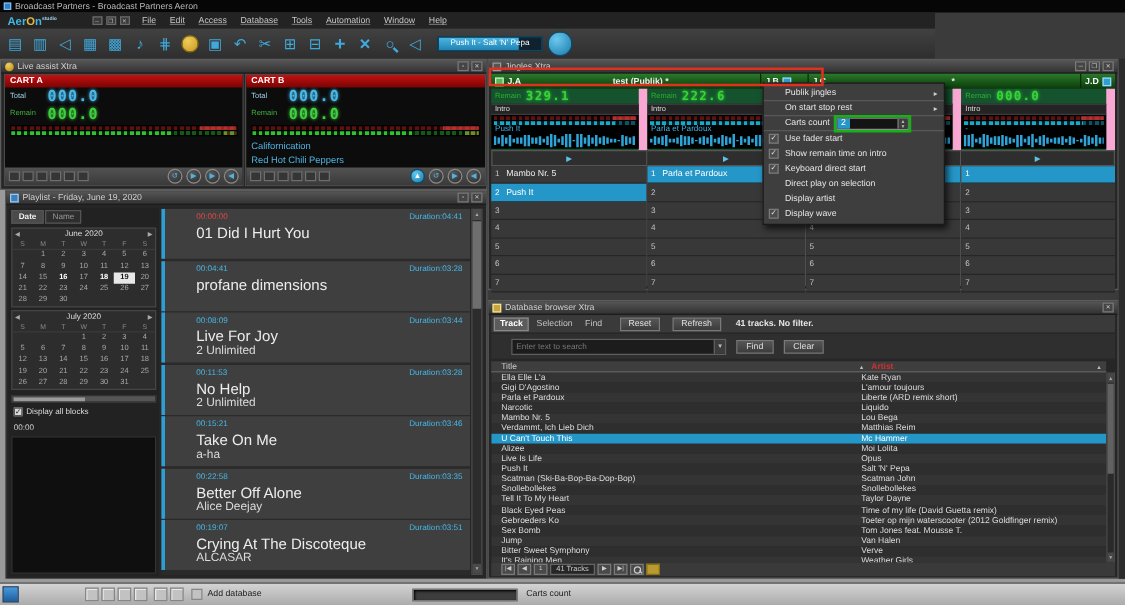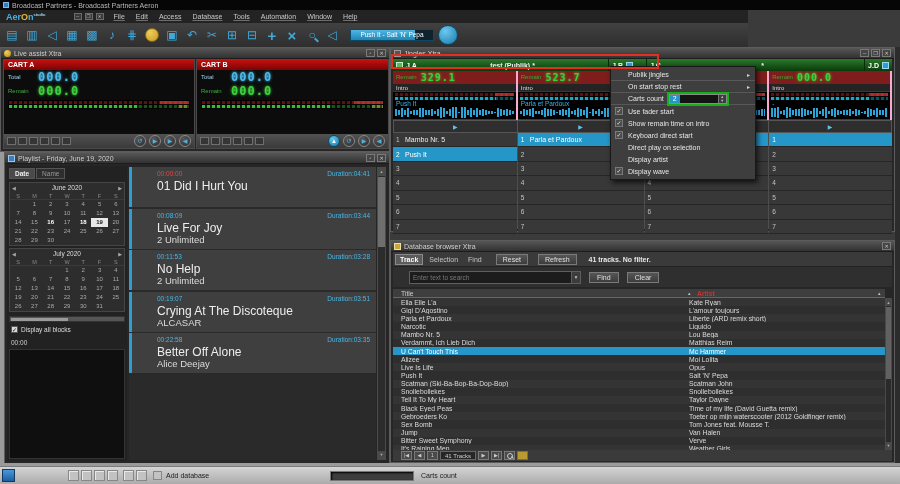"329.1" .jslot { background: #7f1d1d -> #14532d; border-right: 2px solid #f9a8d4 -> 7px solid #f9a8d4 }
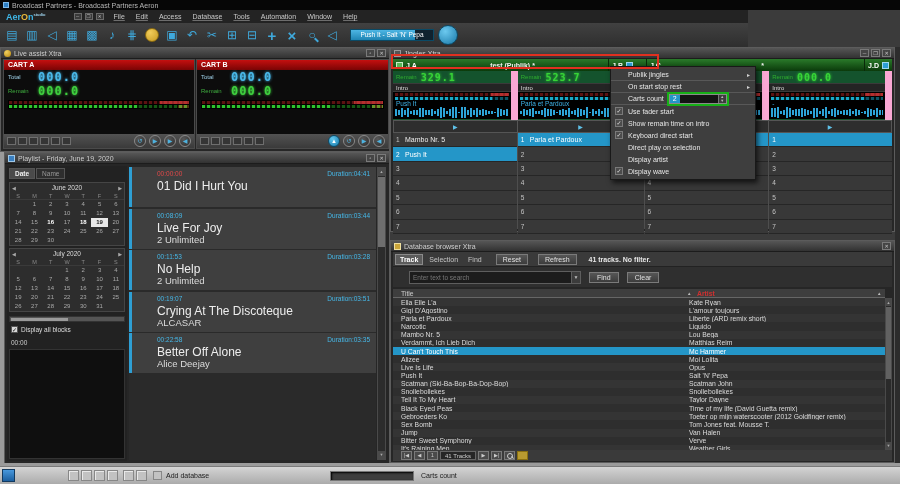"523.7" span.ledv { text: 523.7 -> 222.6 }
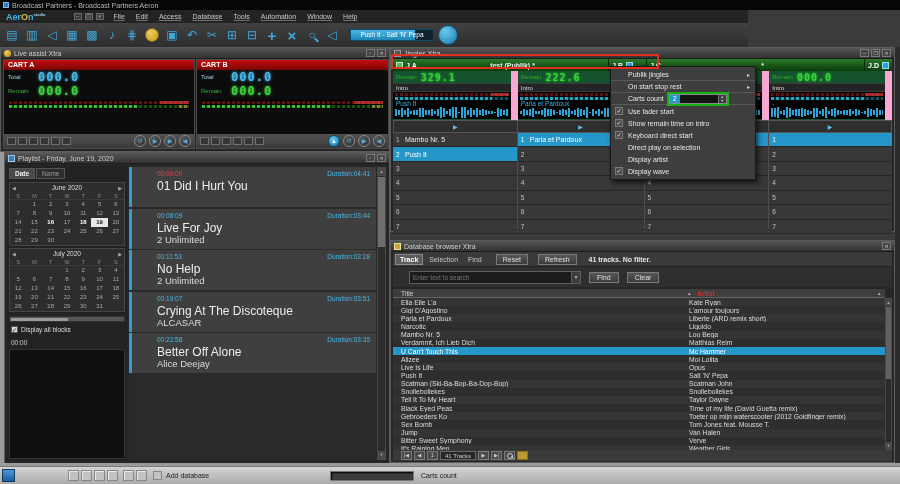"Californication" div.ctext { html: none -> <div> <div>Californication</div> <div>Red Hot Chili Peppers</div> </div> }
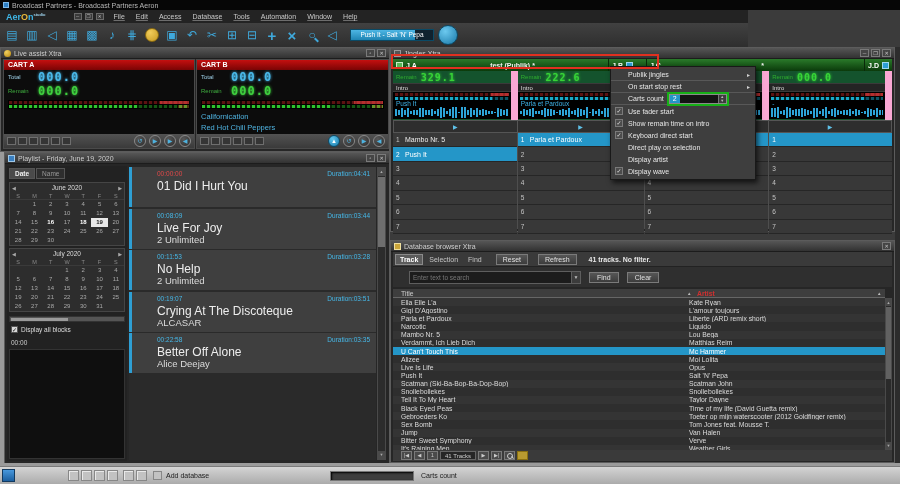"profane dimensions" div.pitem { html: none -> <div> <span>00:04:41</span> <span>Duration:03:28</span> <span>profane dimensions</span> <span></span> </div> }
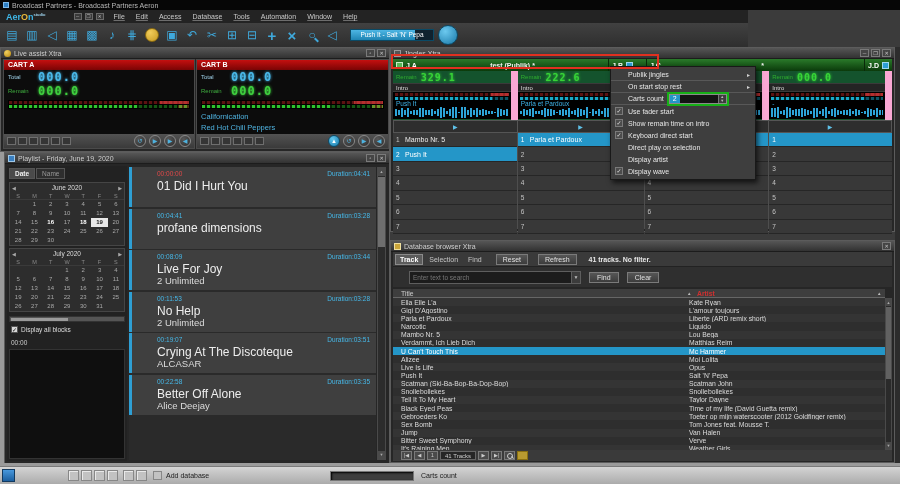"Take On Me" div.pitem { html: none -> <div> <span>00:15:21</span> <span>Duration:03:46</span> <span>Take On Me</span> <span>a-ha</span> </div> }
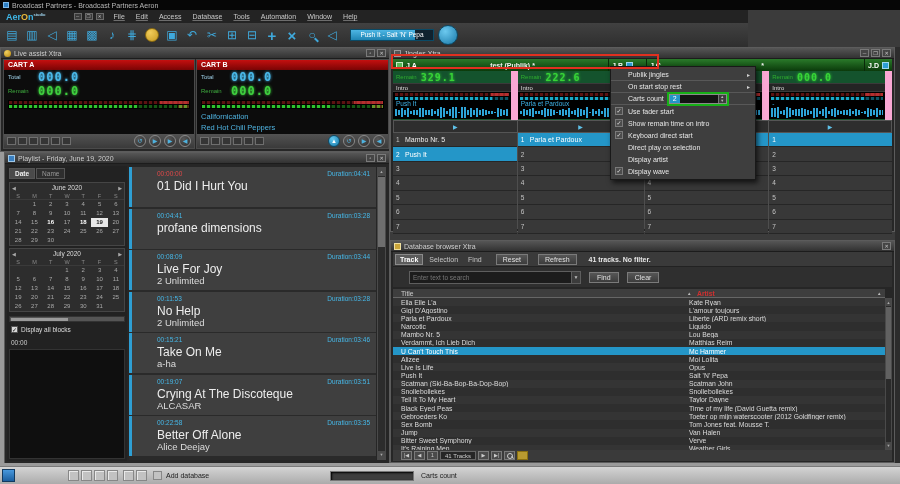"Crying At The Discoteque" div.pitem { order: before "Better Off Alone" -> after "Better Off Alone" }
